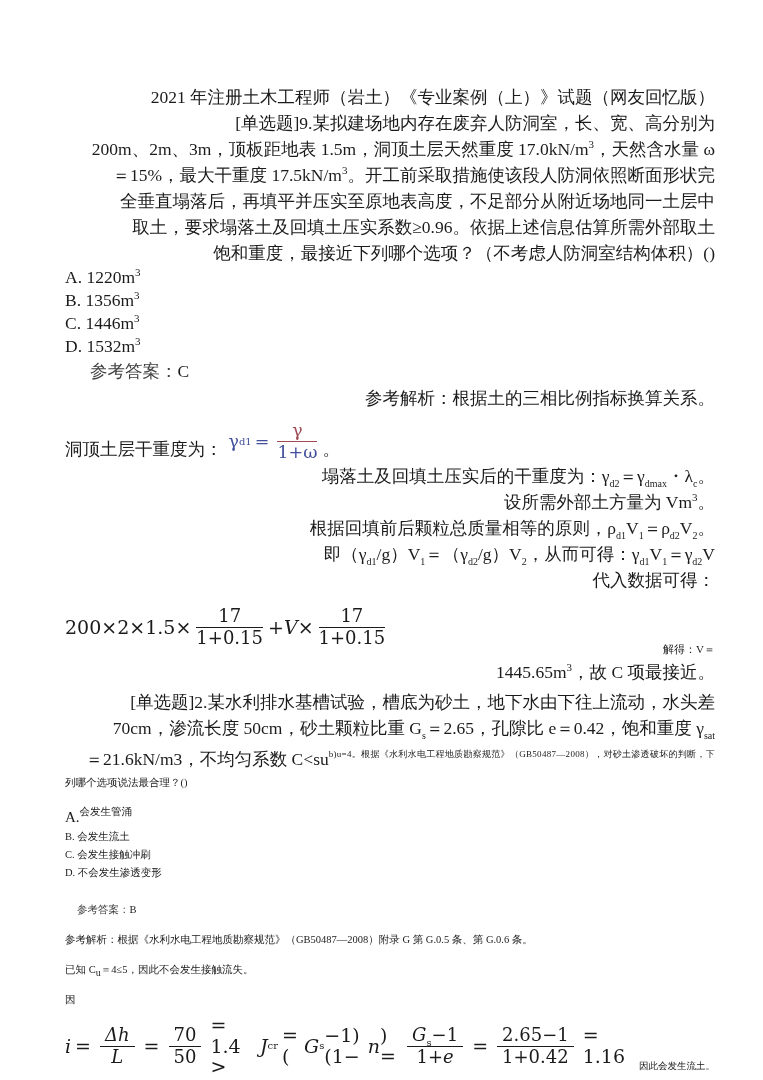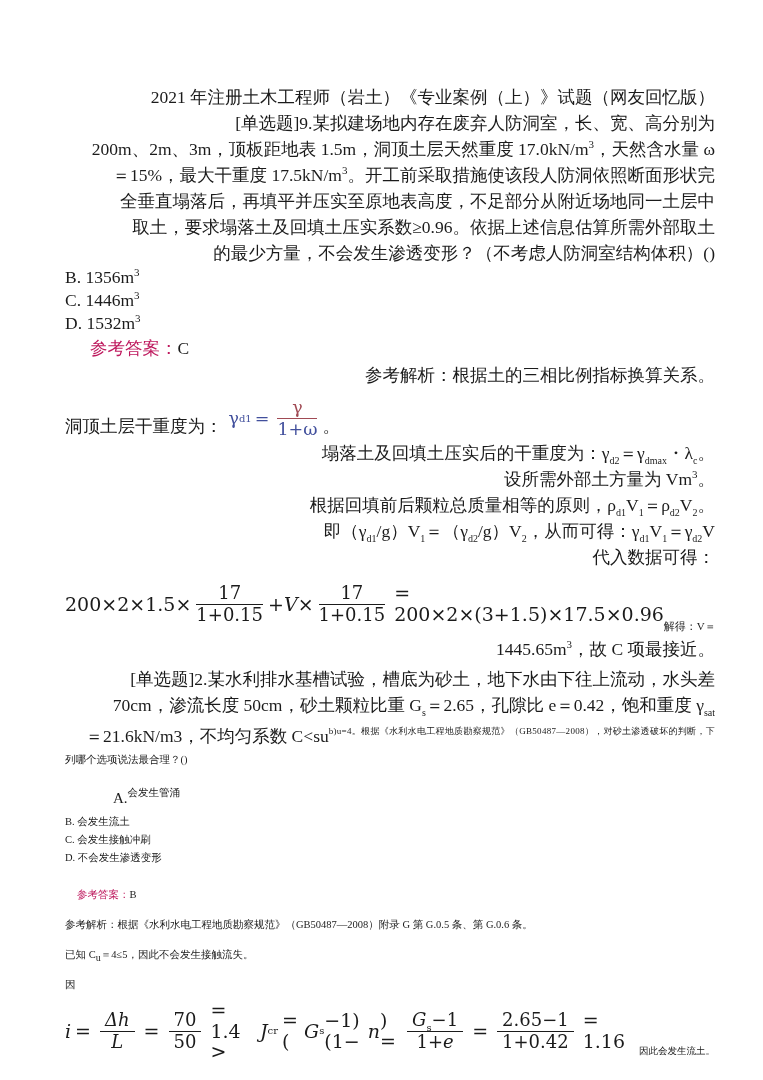"的最少方量，不会发生渗透变形？（不考虑人防洞室结构体积）()" p.t { text: 的最少方量，不会发生渗透变形 -> 饱和重度，最接近下列哪个选项 }
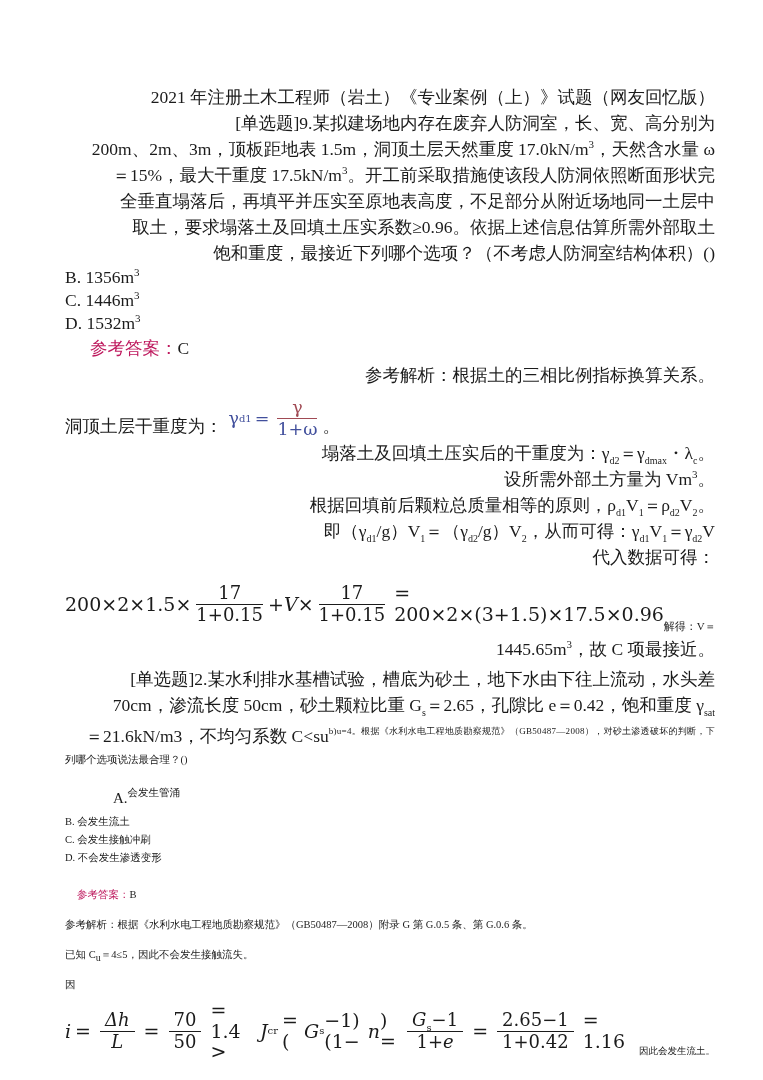"A. 1220m3" p.opt { html: none -> <p><span>A. 1220m</span><span>3</span></p> }
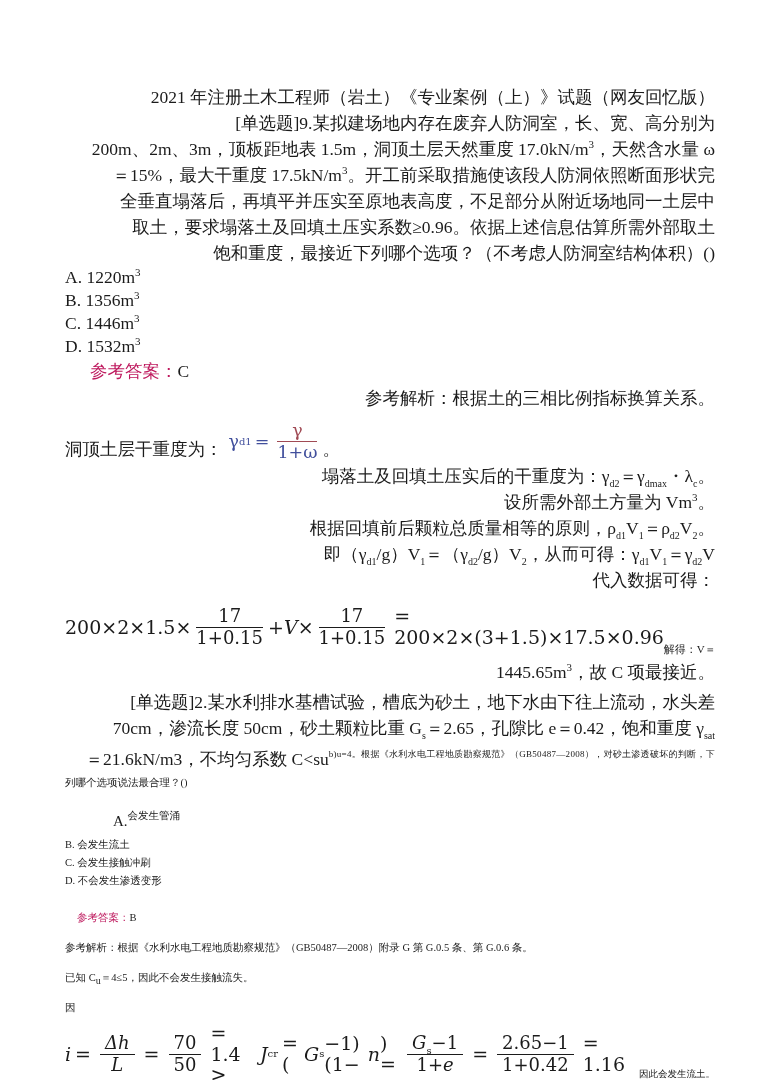"参考答案：" .red { color: #be185d -> #404040 }
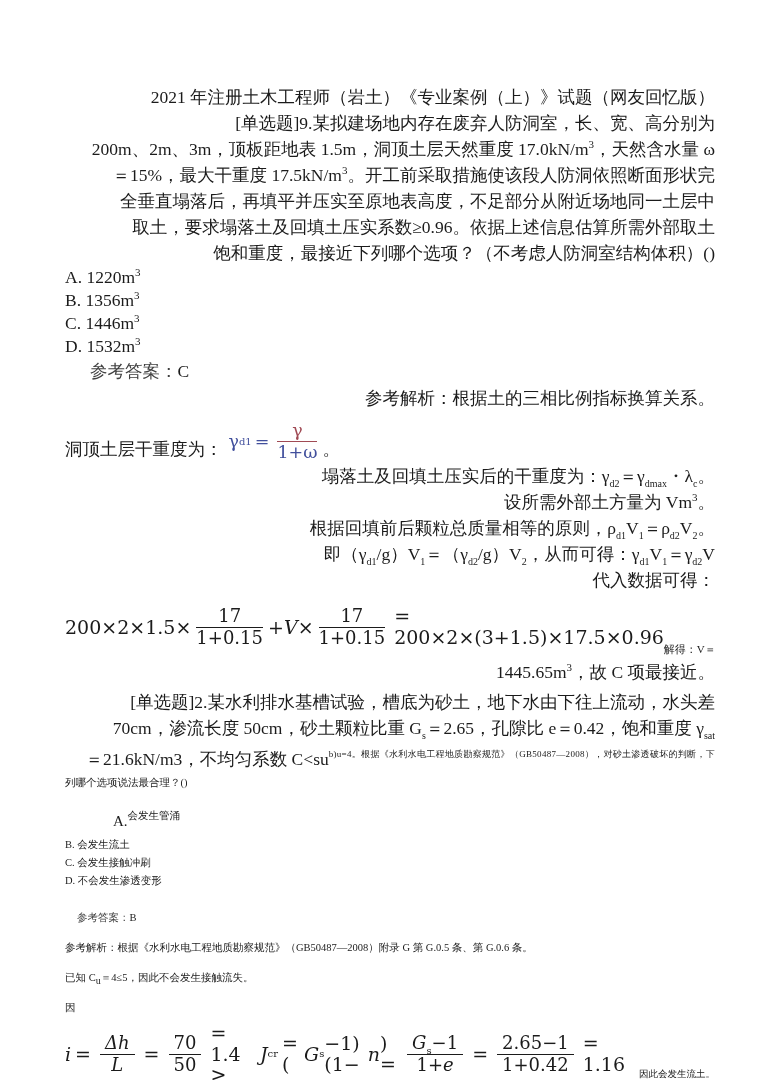"= 200×2×(3+1.5)×17.5×0.96" span { html: <span>= 200×2×(3+1.5)×17.5×0.96</span> -> none }
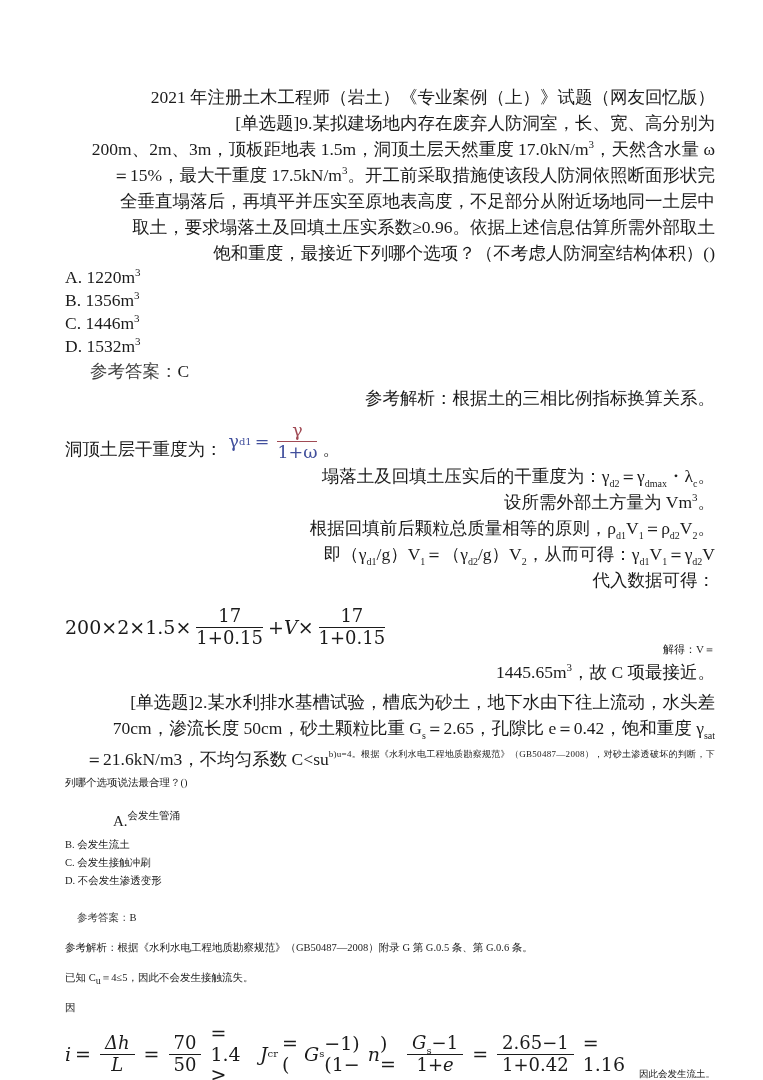"A.会发生管涌" .q2optA { line-height: 24px -> 16px; margin-left: 48px -> none }
